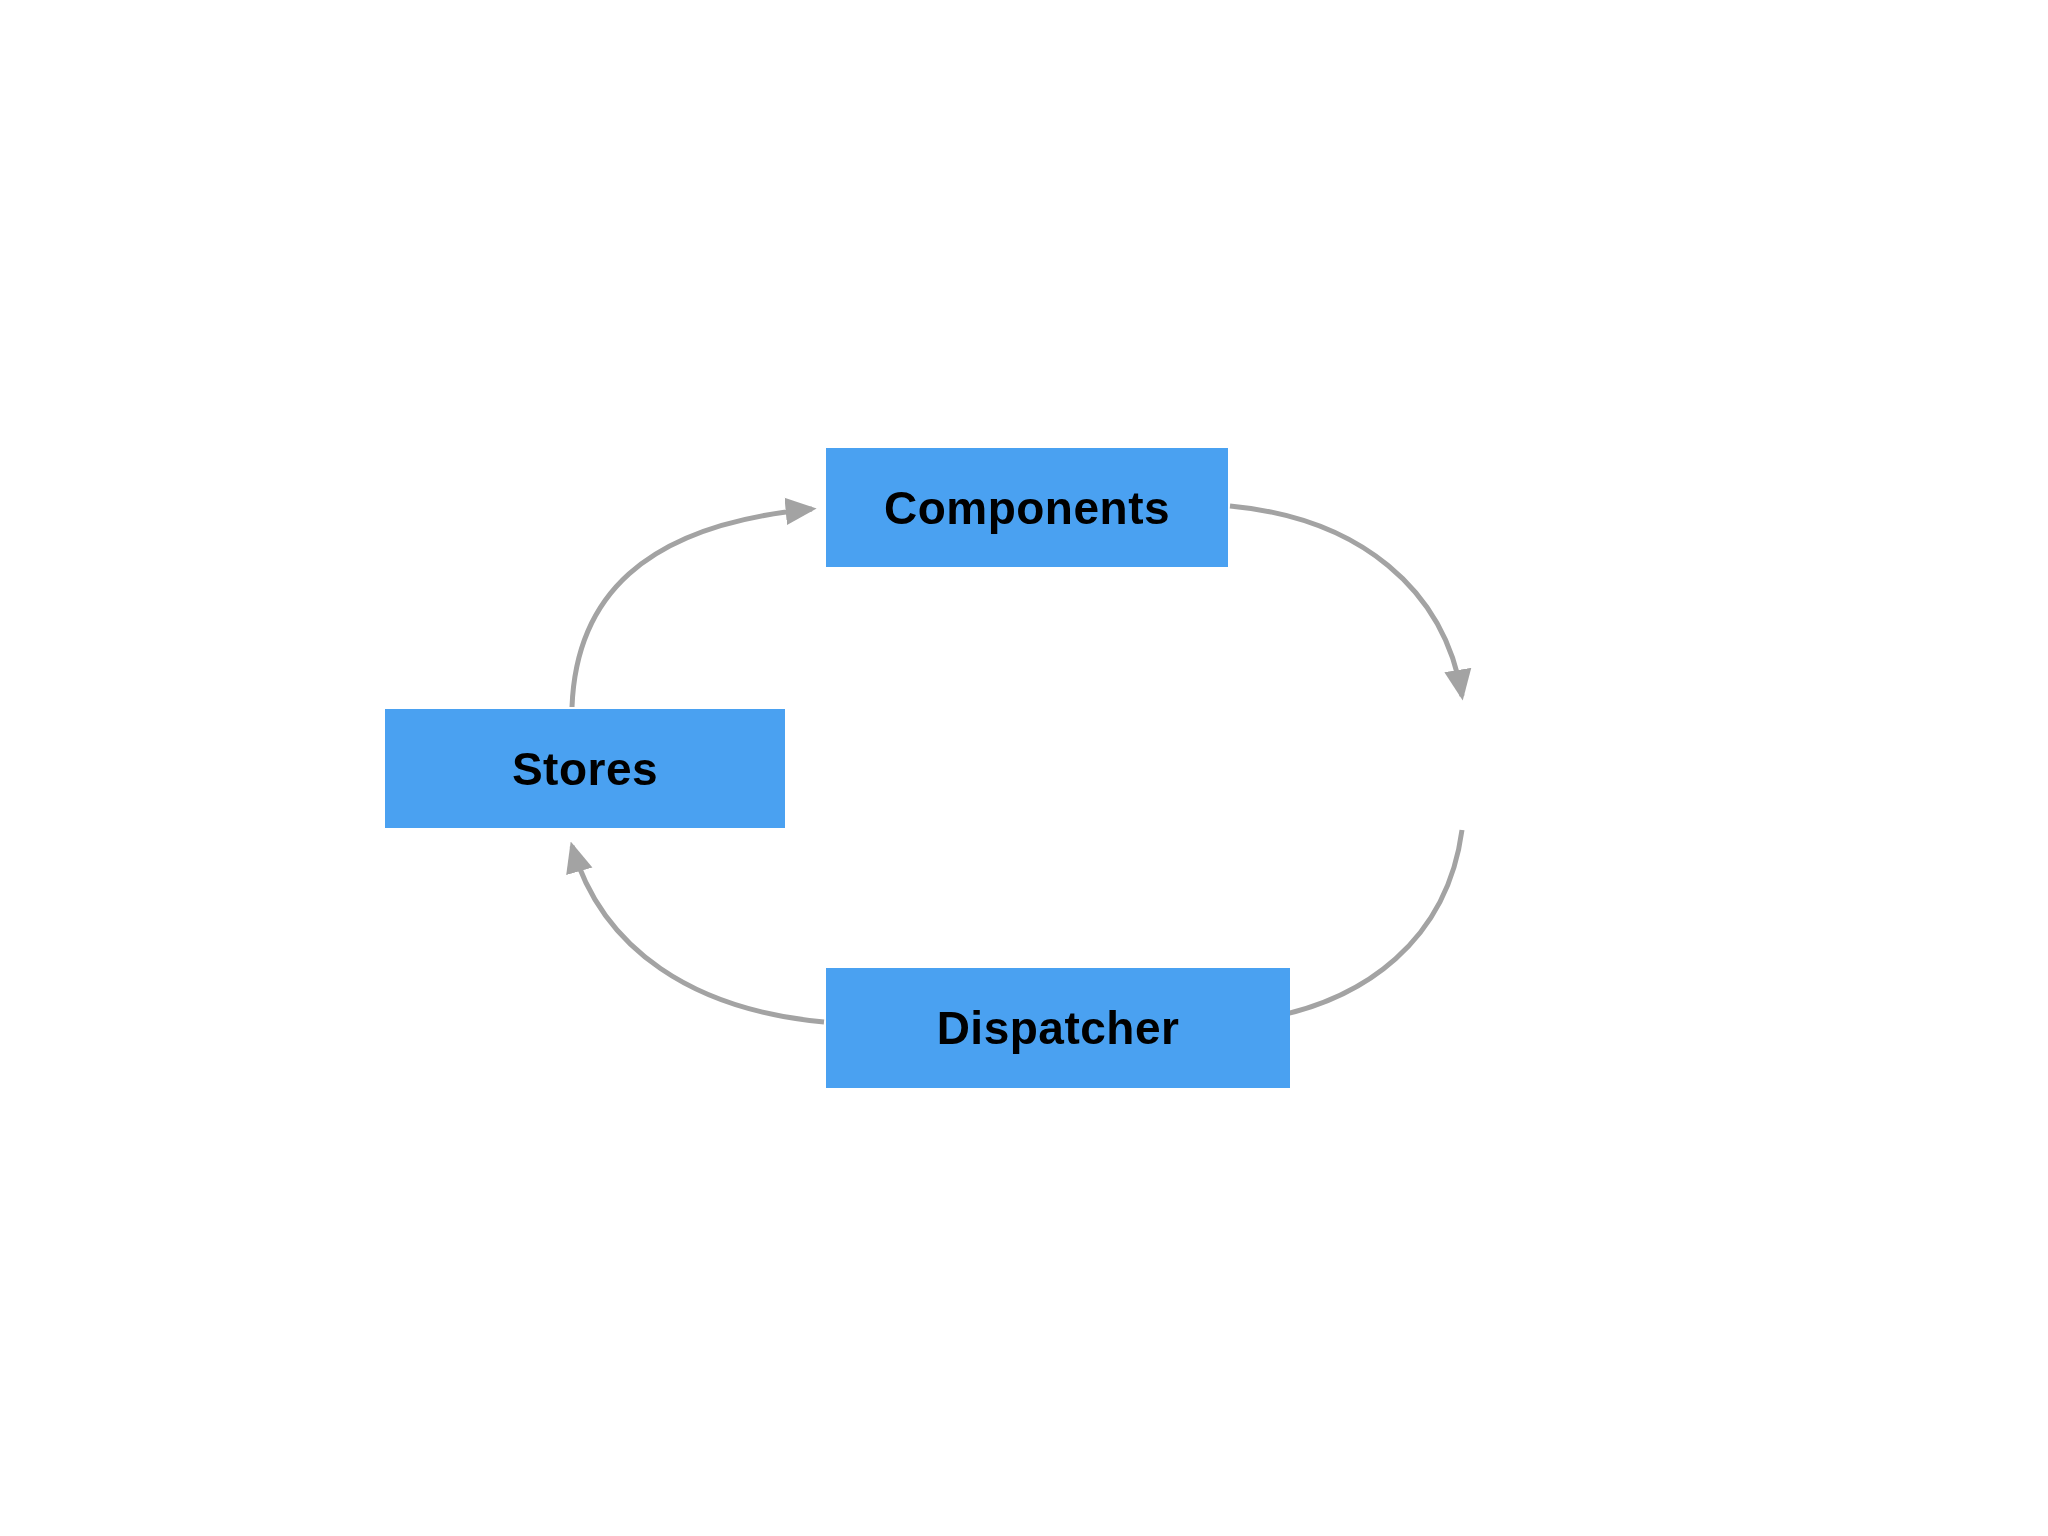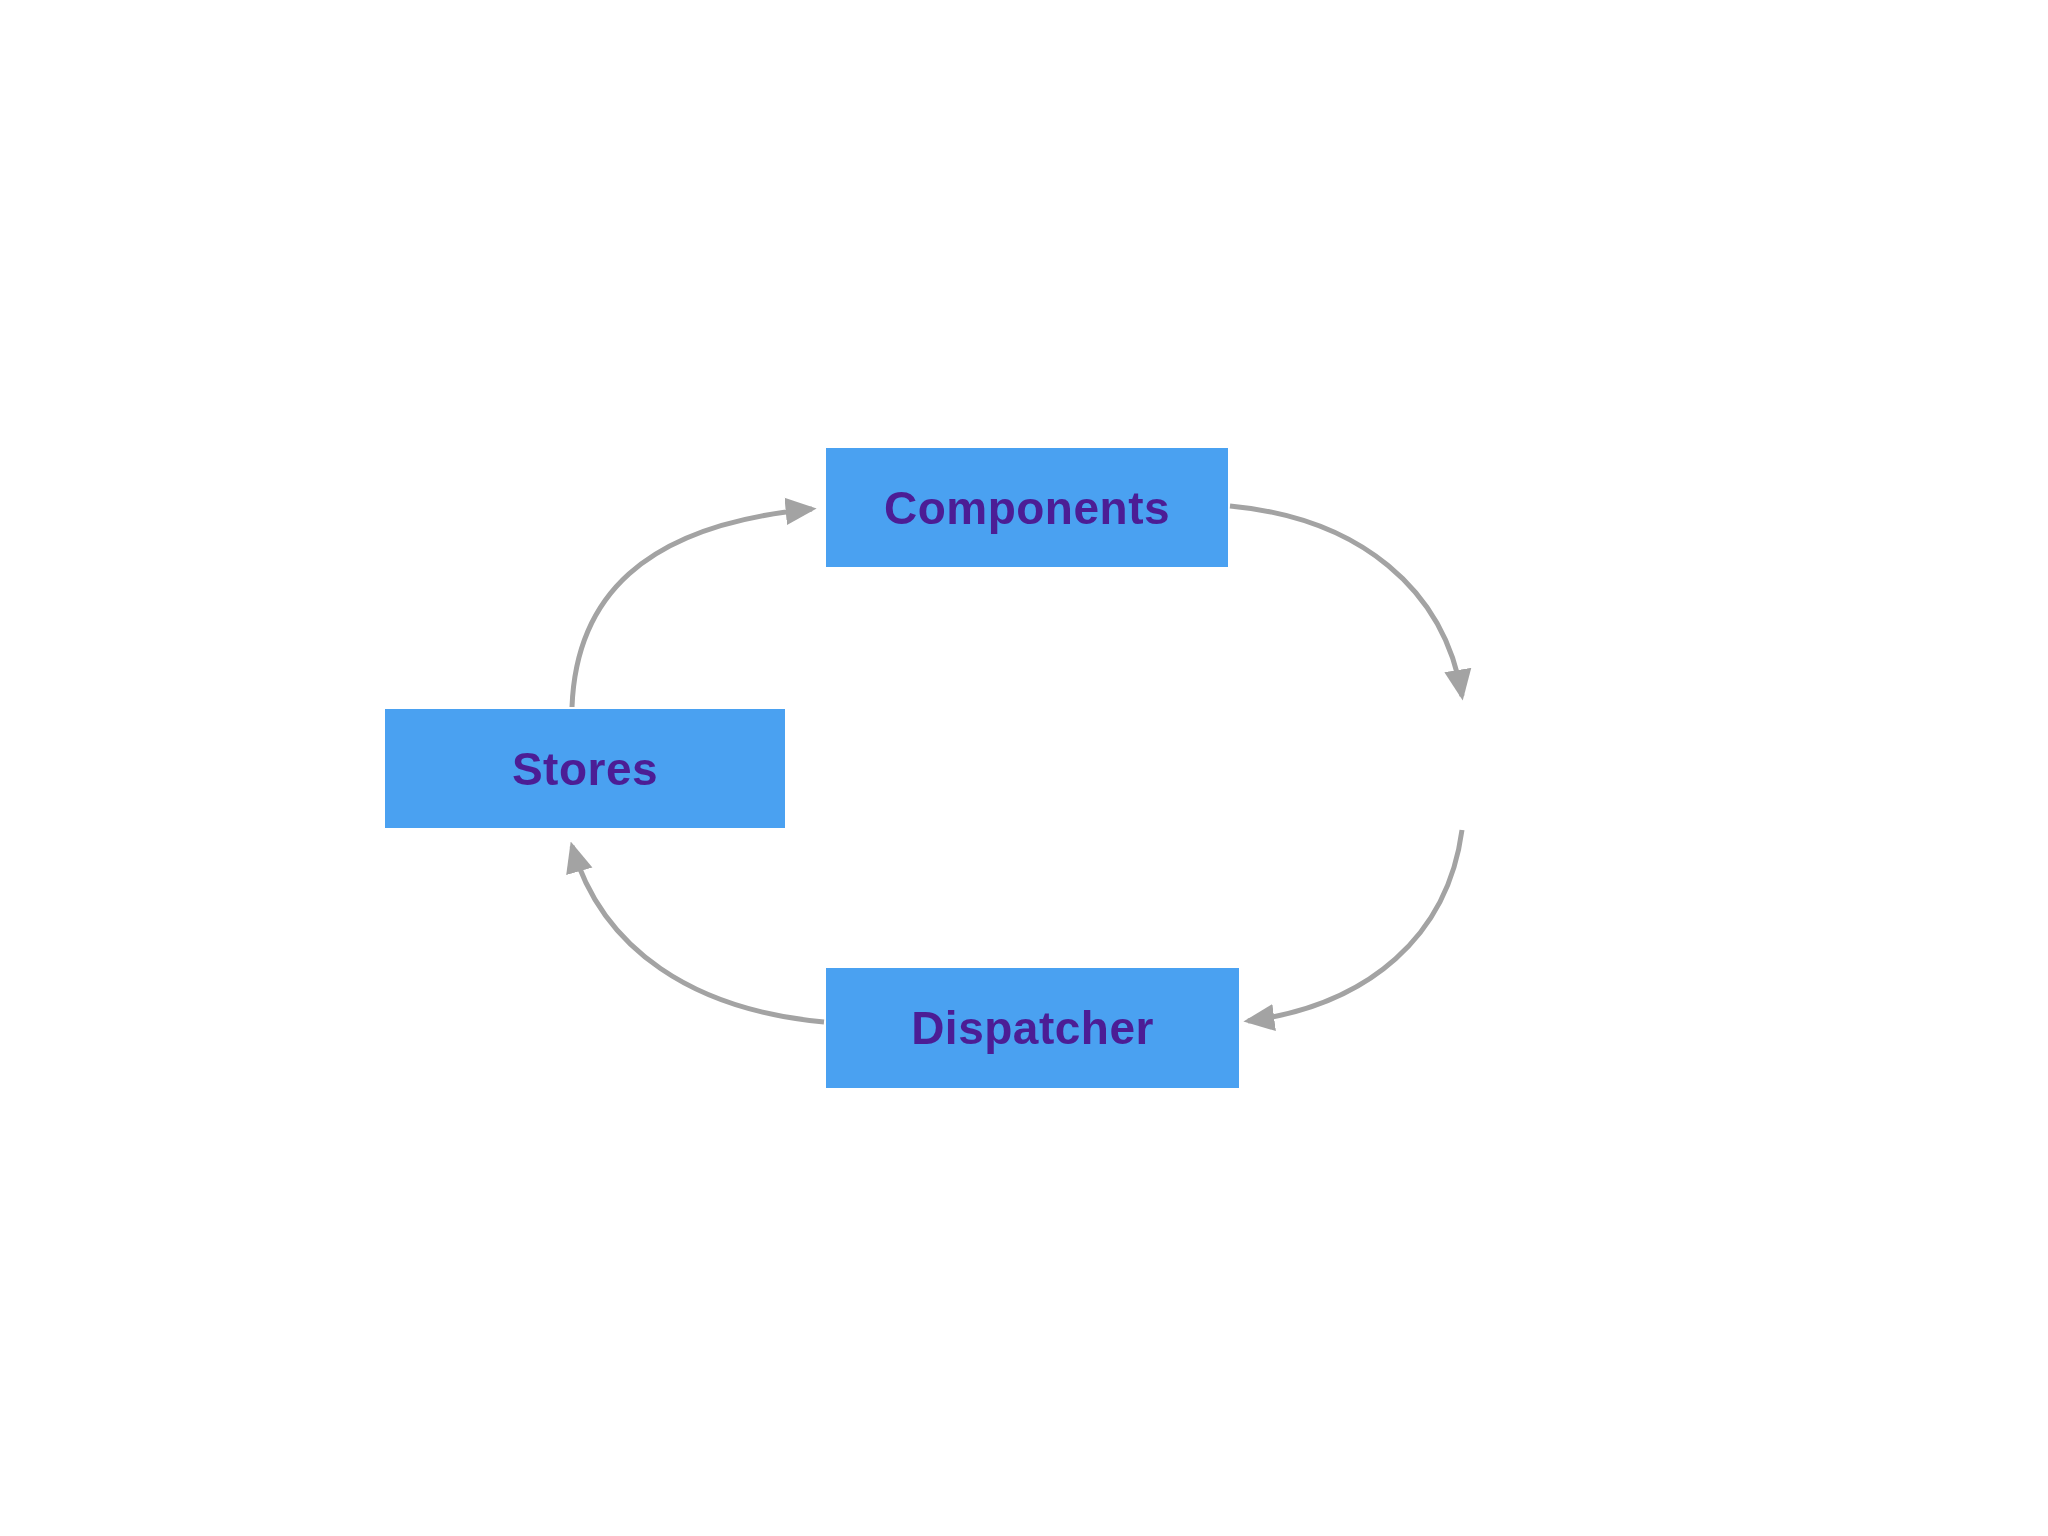"Components" .node { color: #4c1d95 -> #000000 }
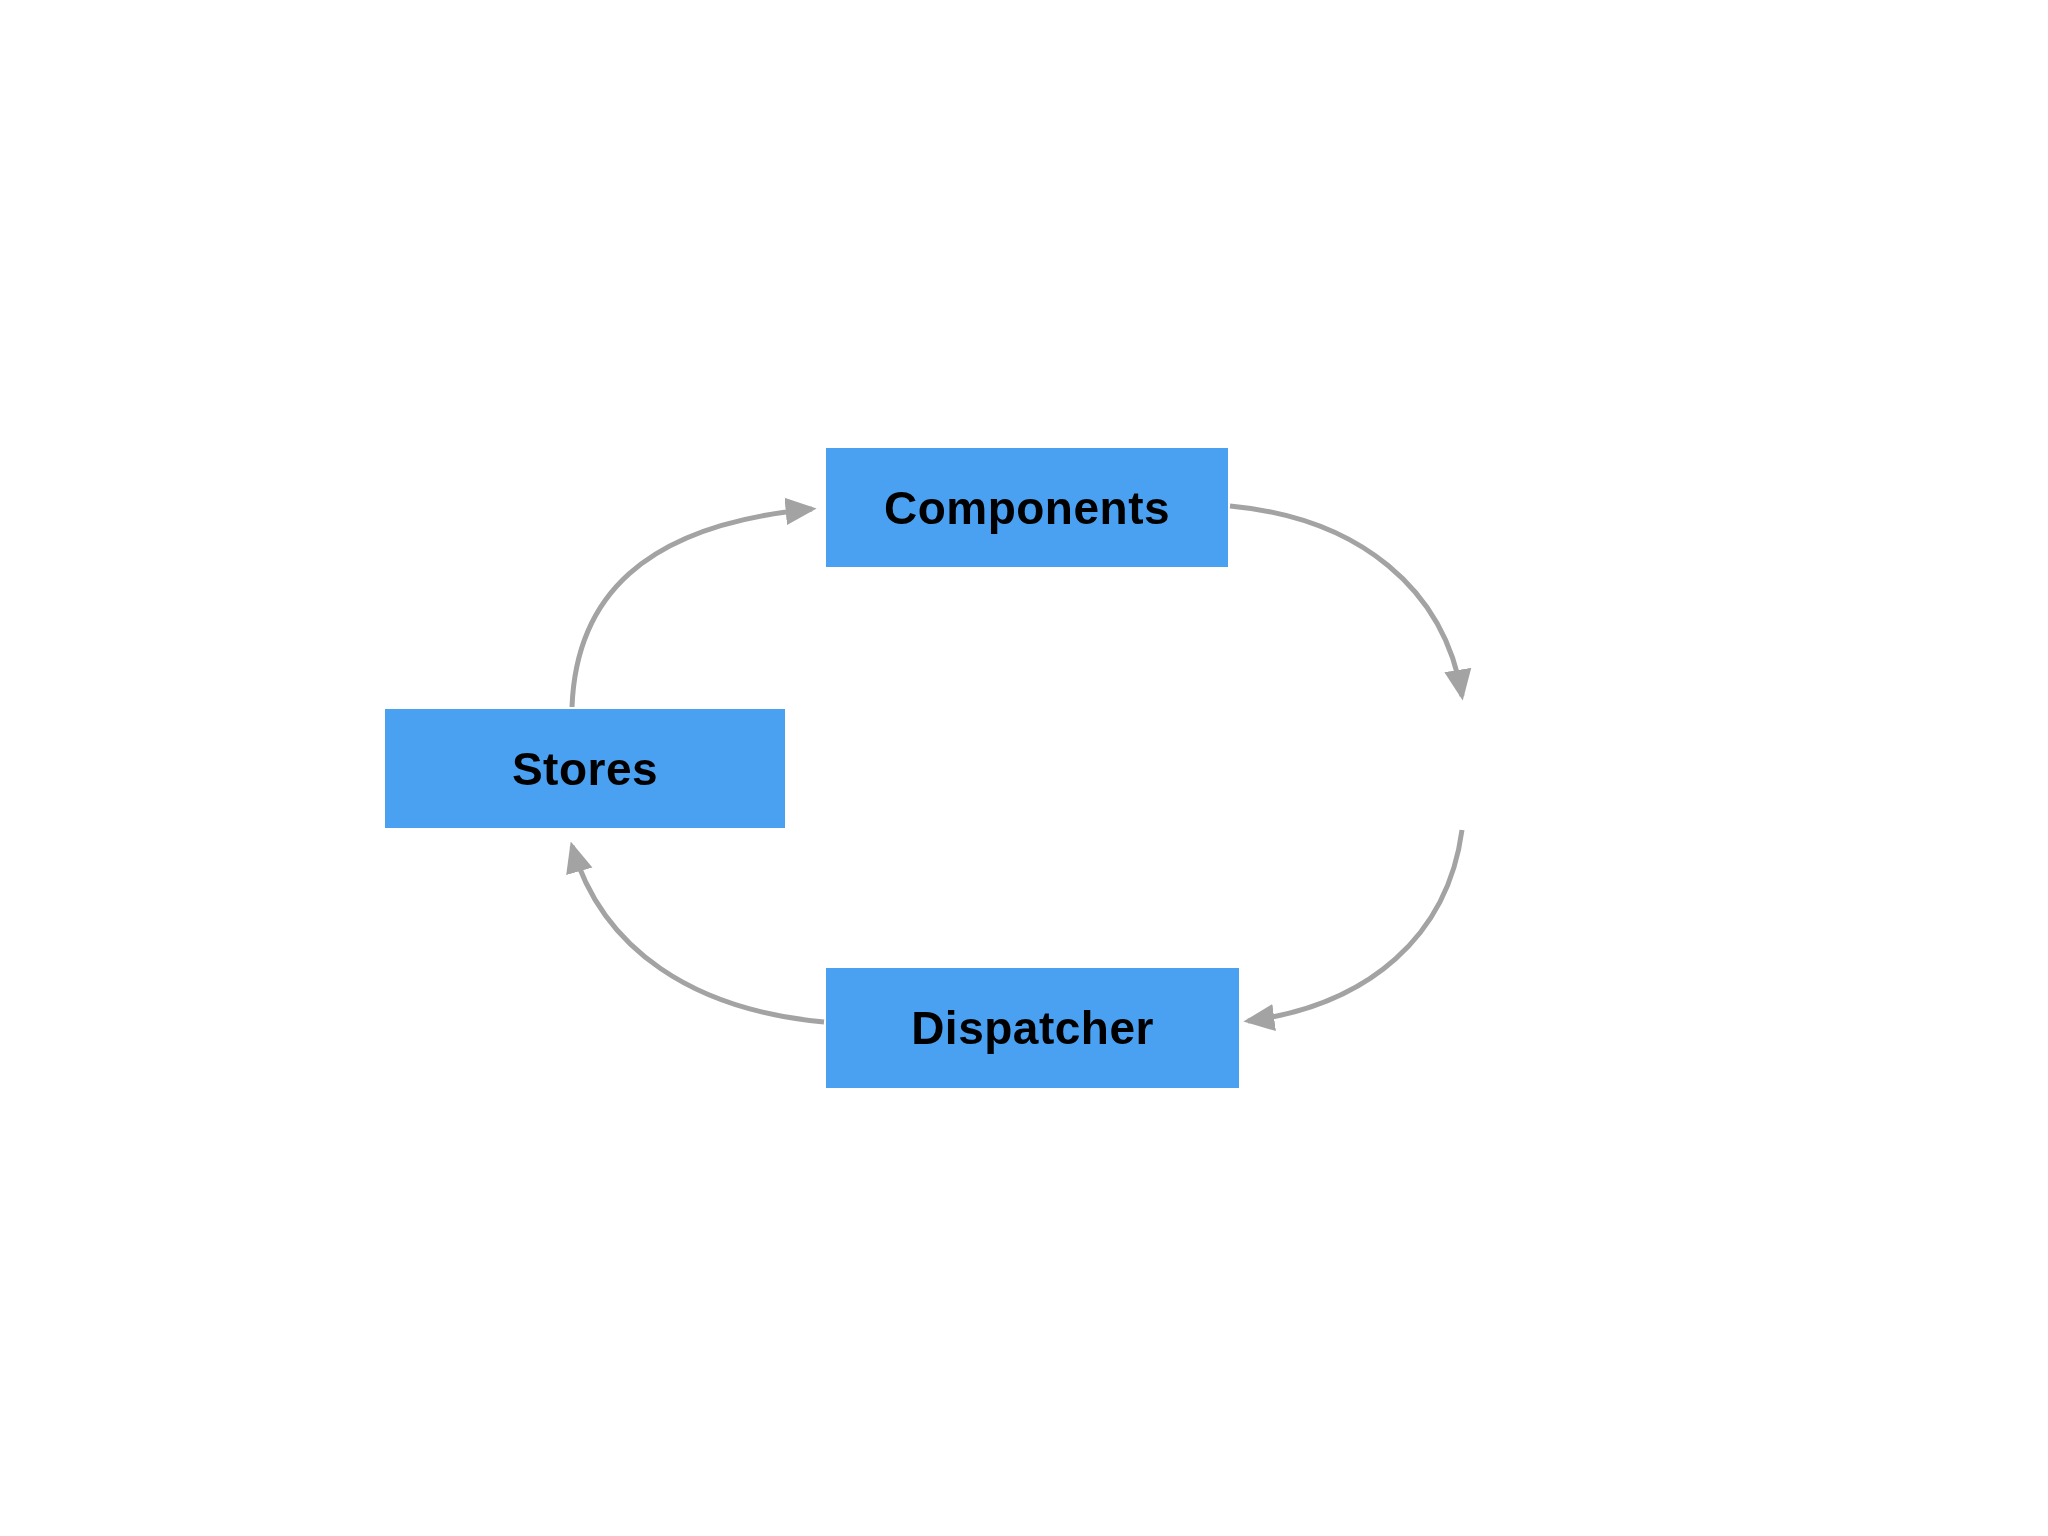"Dispatcher" #node-dispatcher { width: 413px -> 464px }
